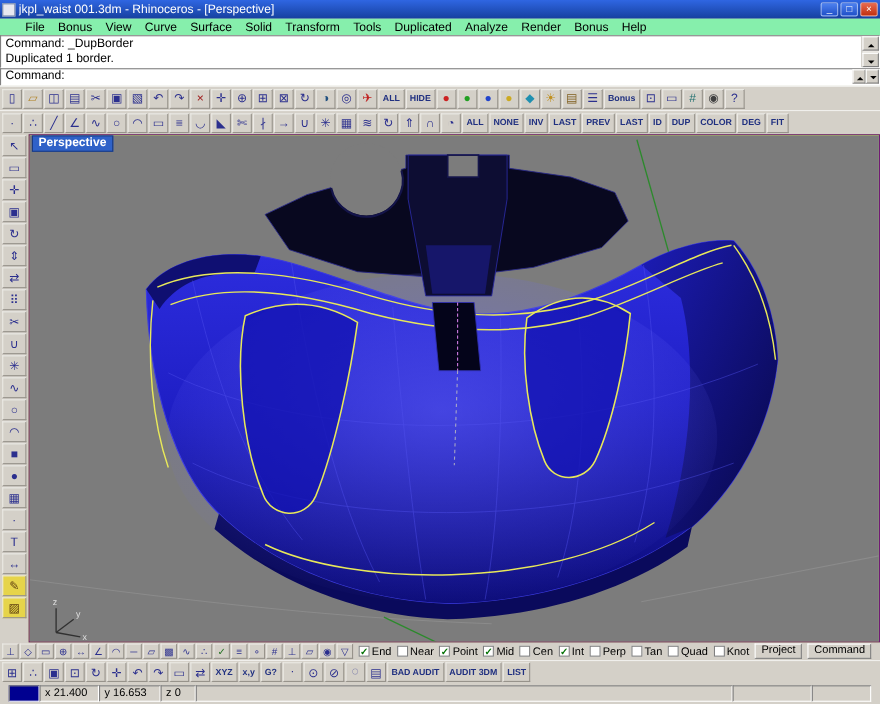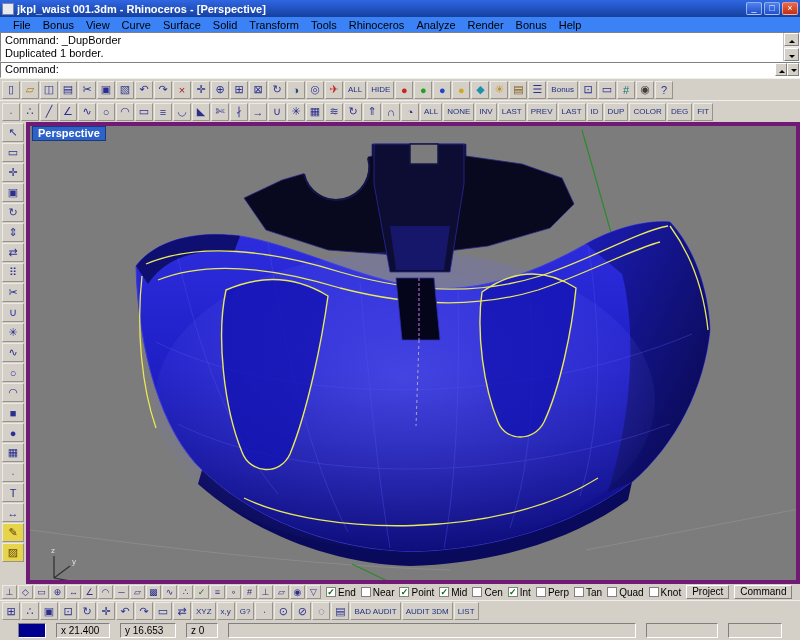"jkpl_waist 001.3dm - Rhinoceros -" .title { font-weight: bold -> normal }
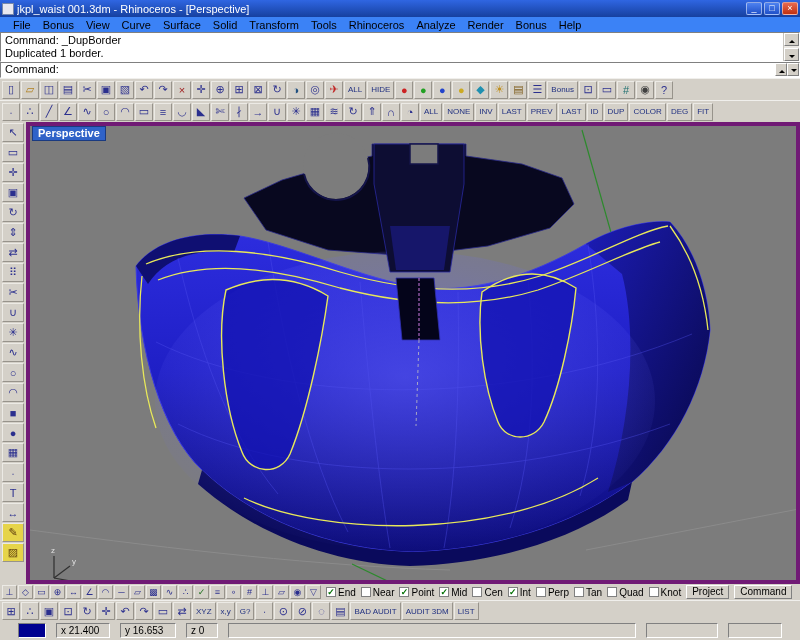"File" .menubar { background: #3b82f6 -> #86efac; padding-left: 7px -> 17px }
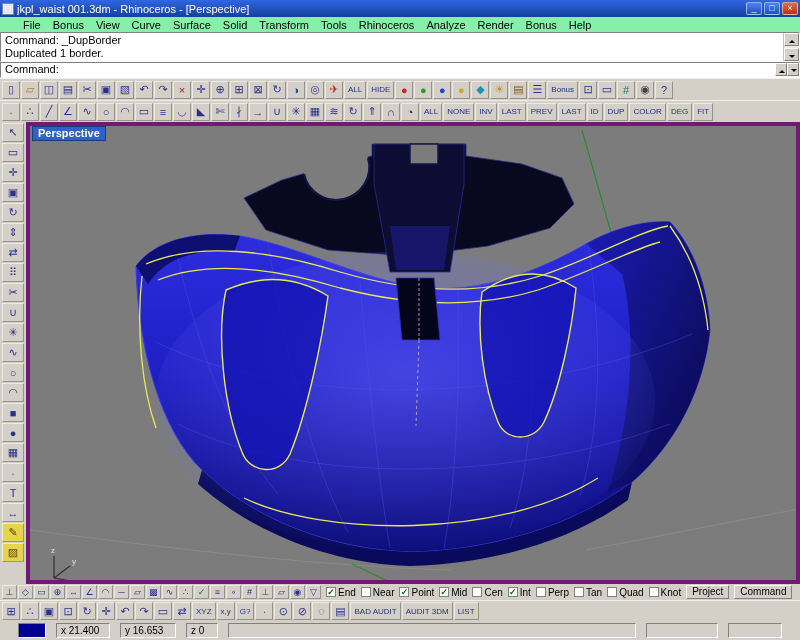"Rhinoceros" span.menu-item { text: Rhinoceros -> Duplicated }
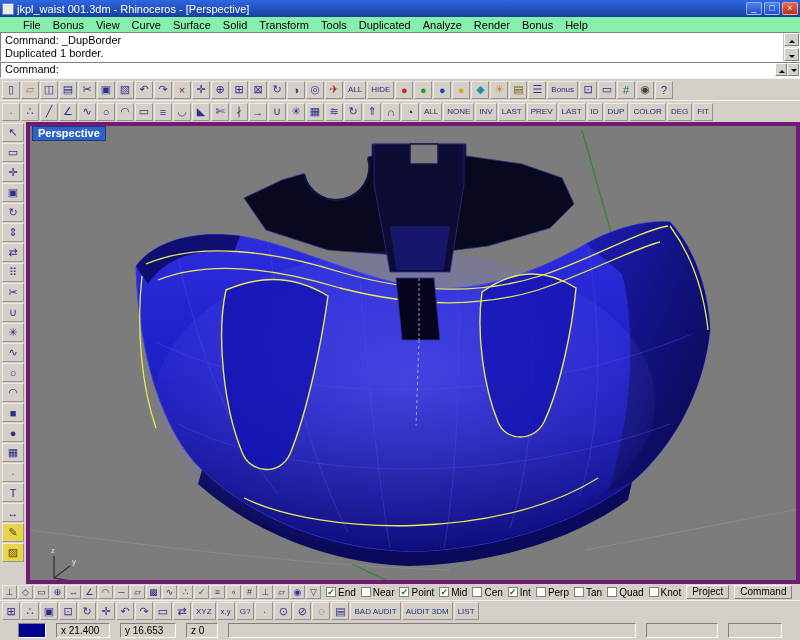"ALL" .tbi.wide { font-weight: normal -> bold }
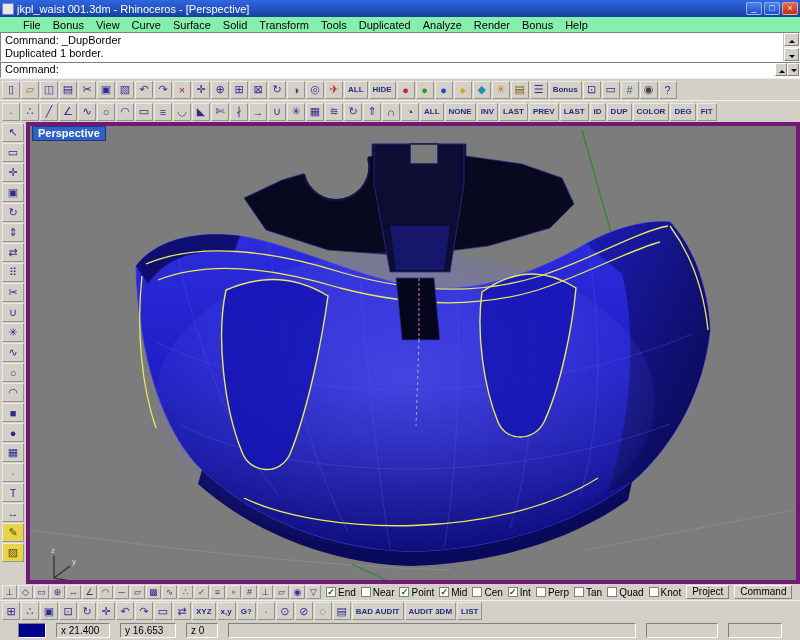"Perspective" .viewport { border: 4px solid #701a75 -> 1px solid #701a75 }
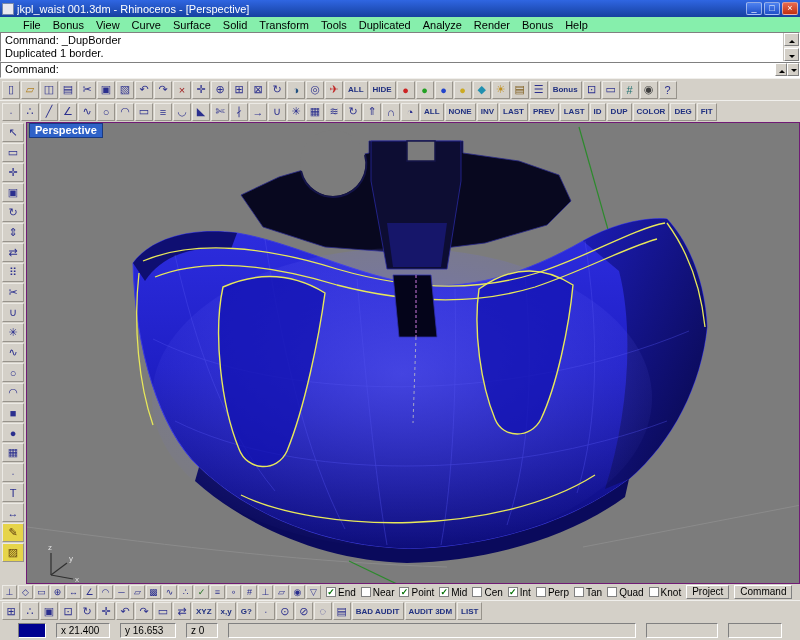"x 21.400" .statusbar { gap: 10px -> 0; padding: 1px 18px -> 1px 8px }
